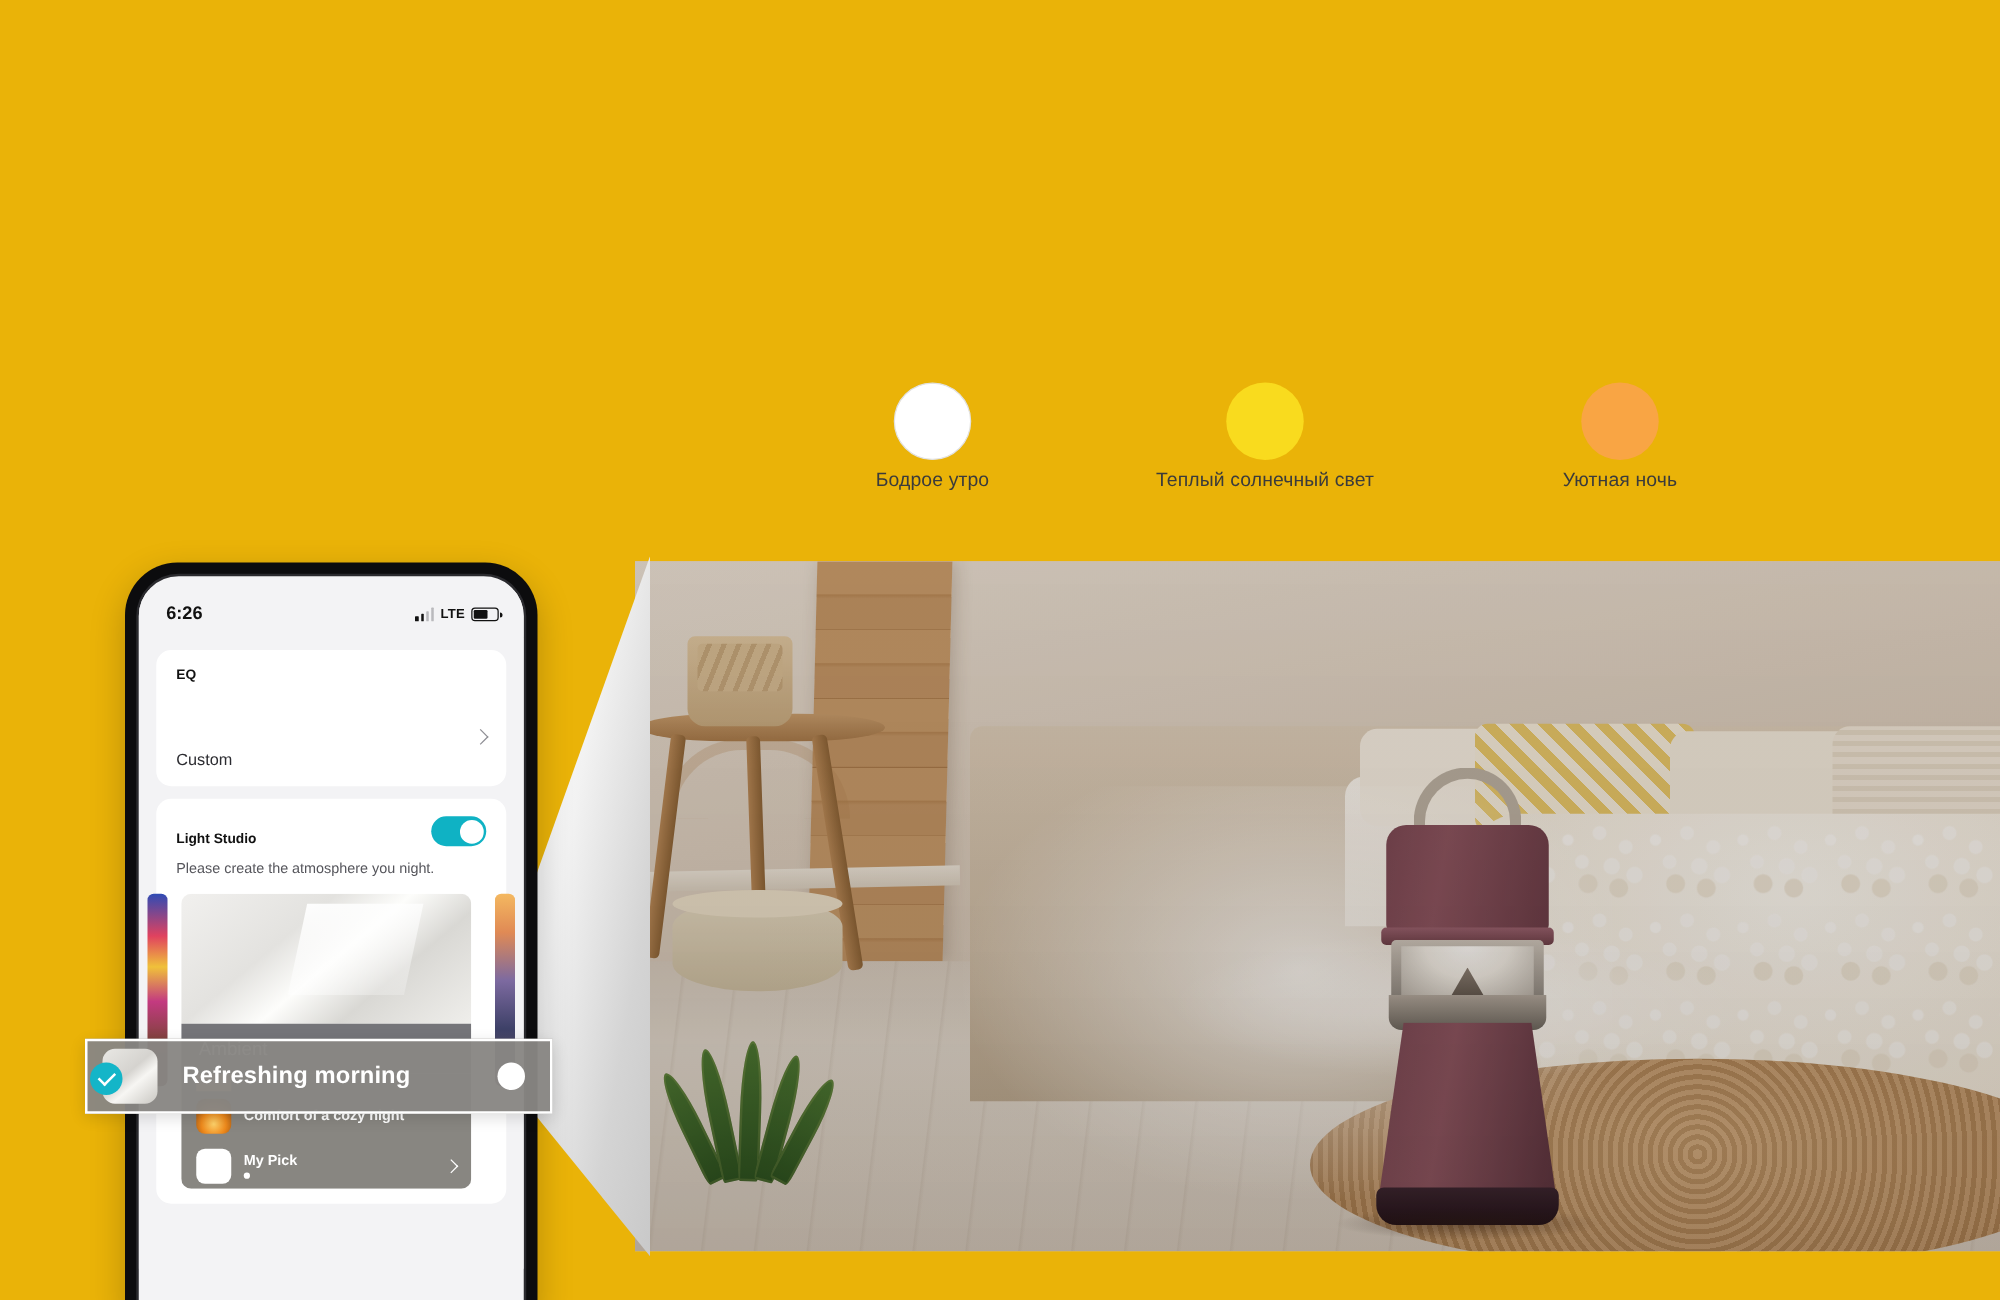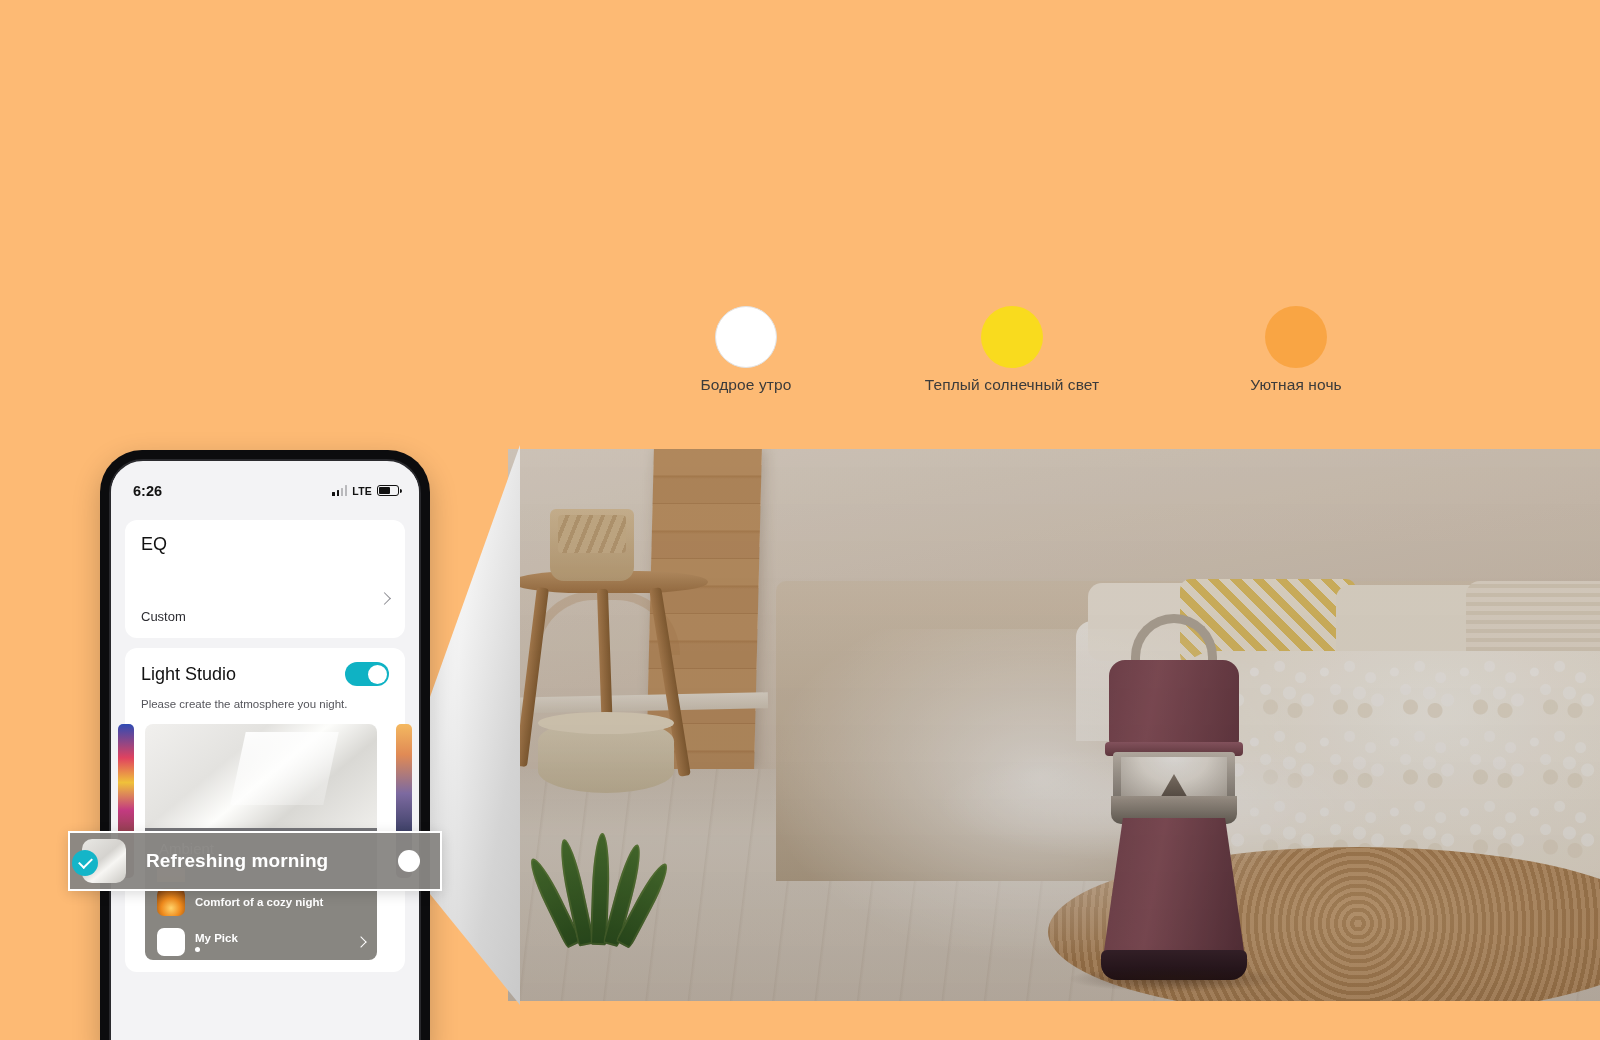"Бодрое утро" #stage { background: #fdba74 -> #eab308 }
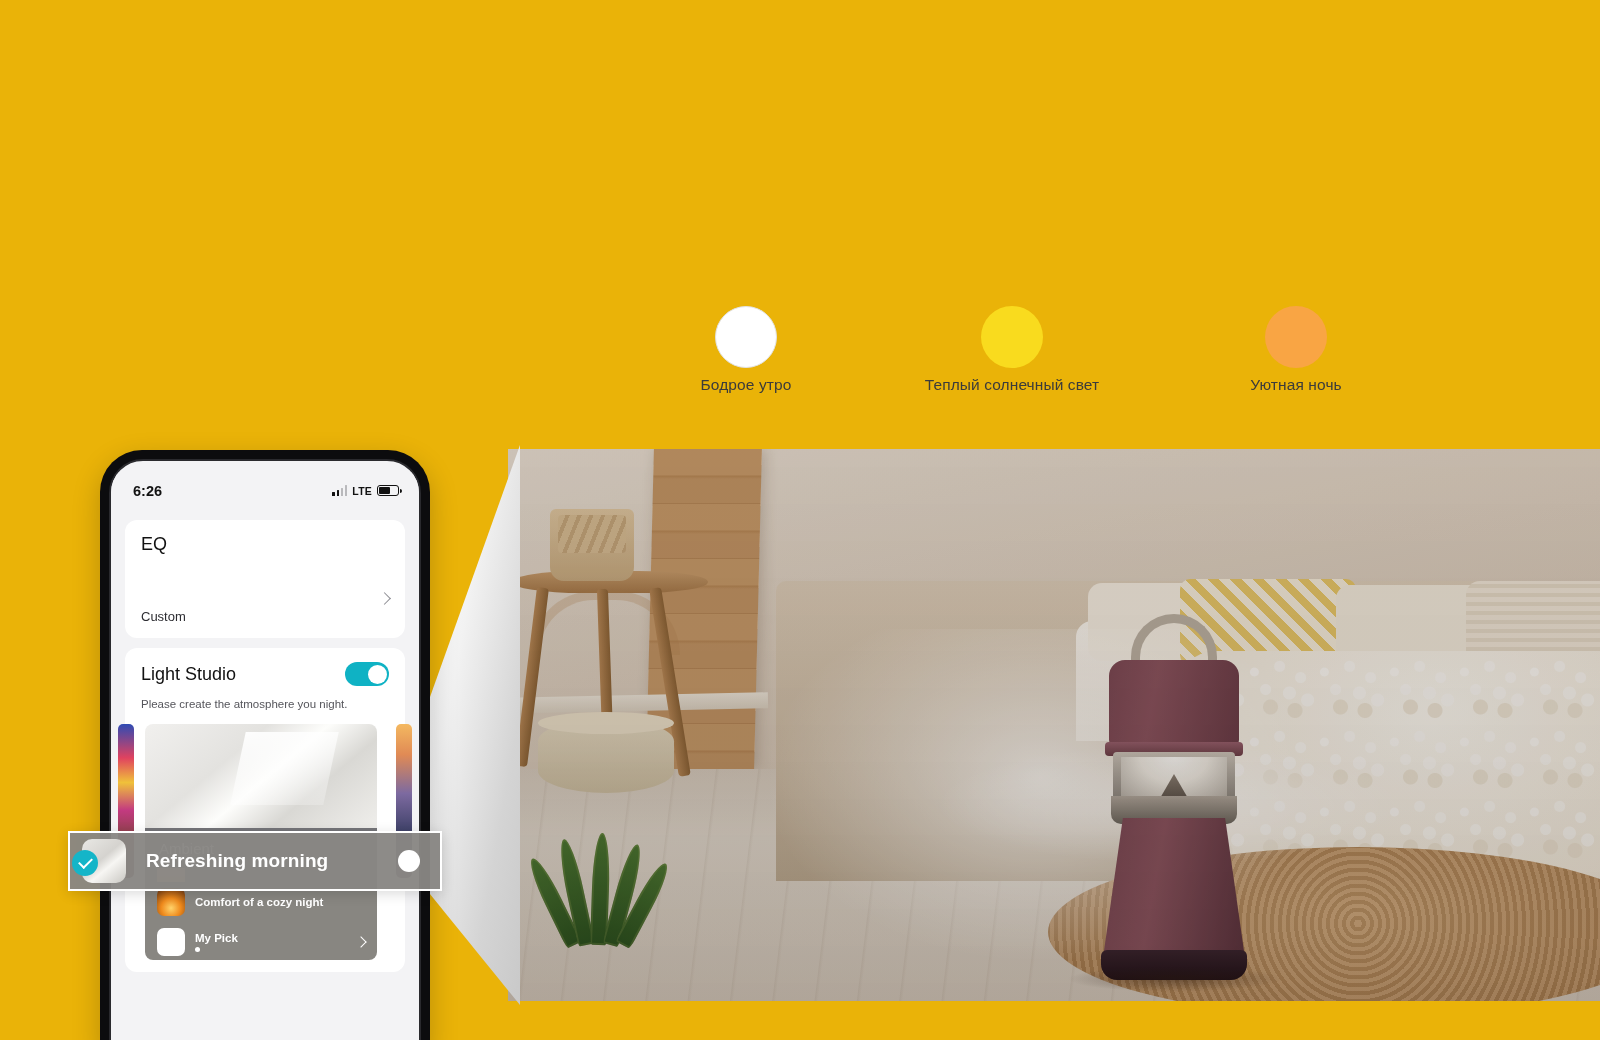"LTE" .status-right { align-items: flex-start -> flex-end }
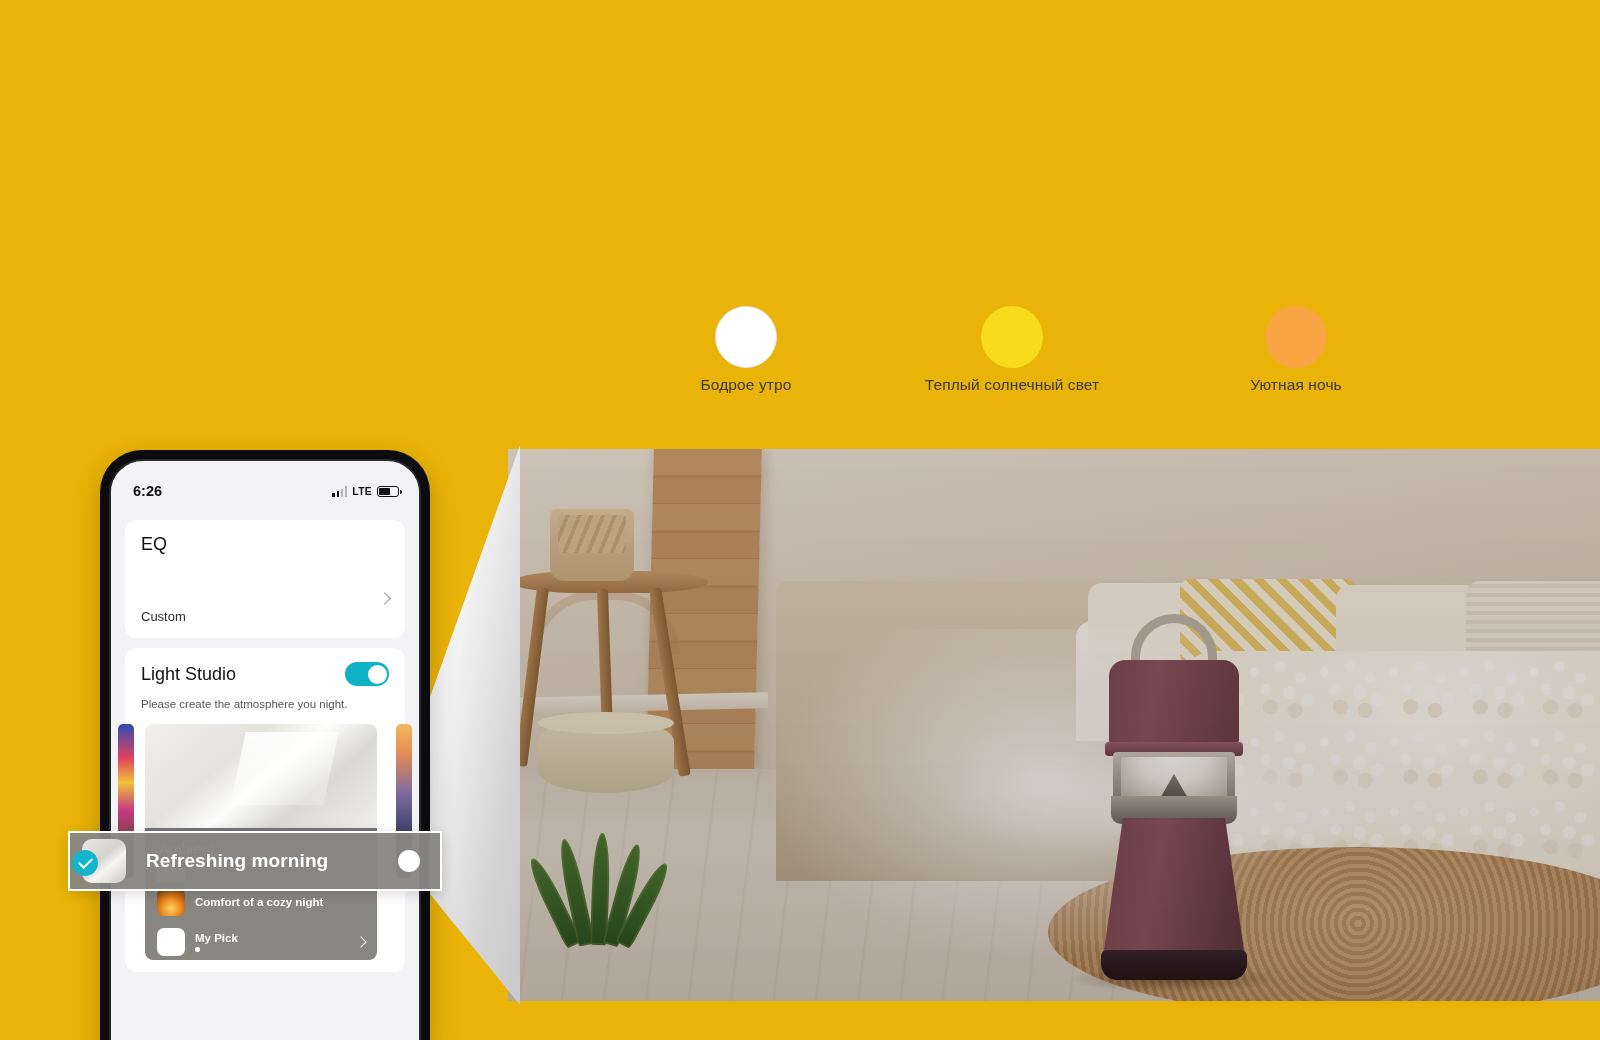"EQ" .card-title { font-size: 18px -> 11px; font-weight: 400 -> 700 }
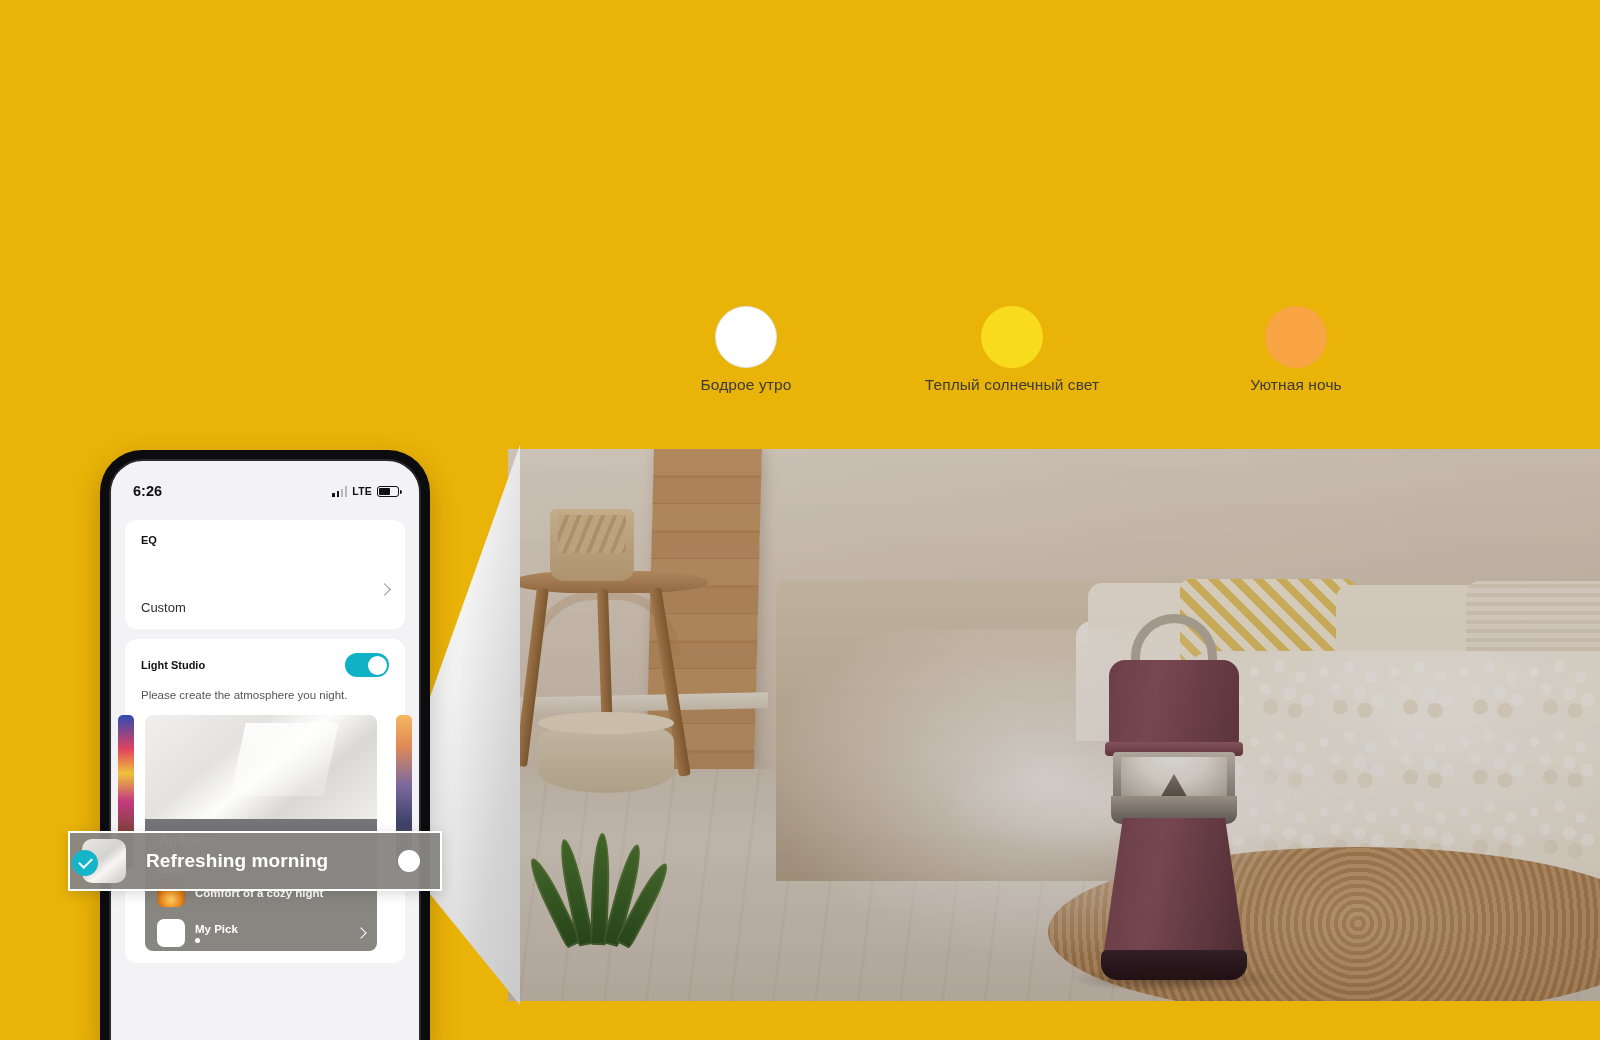"Light Studio" .ls-head { align-items: center -> flex-end }
